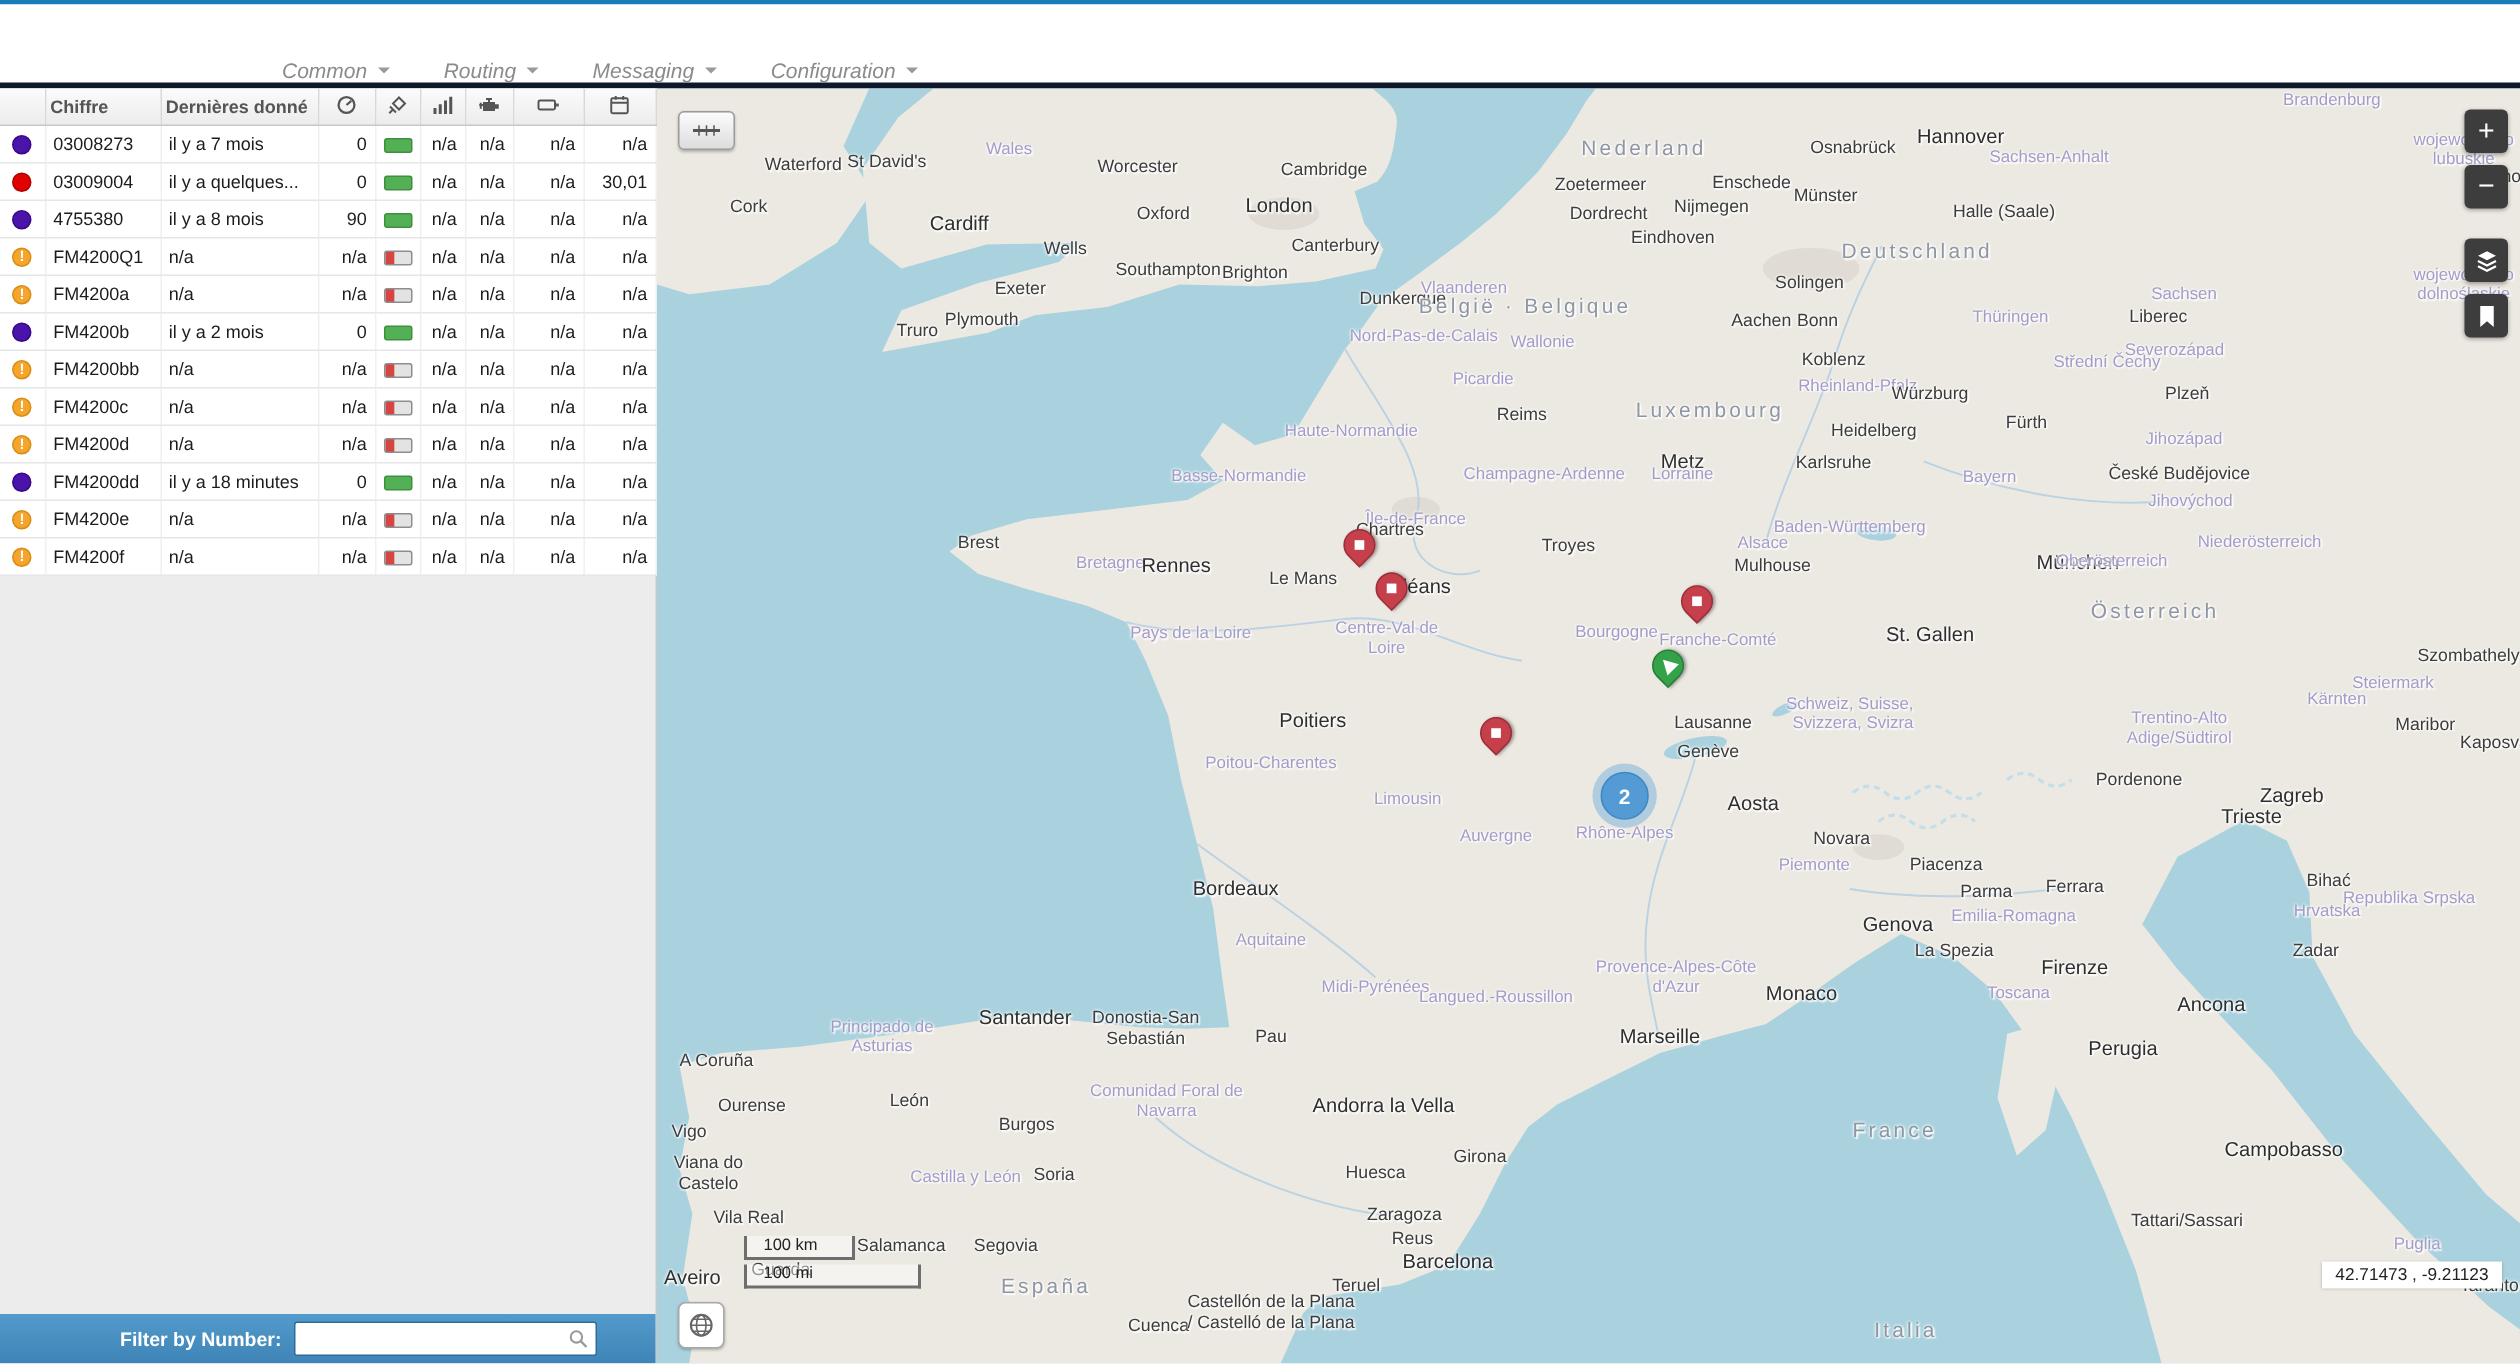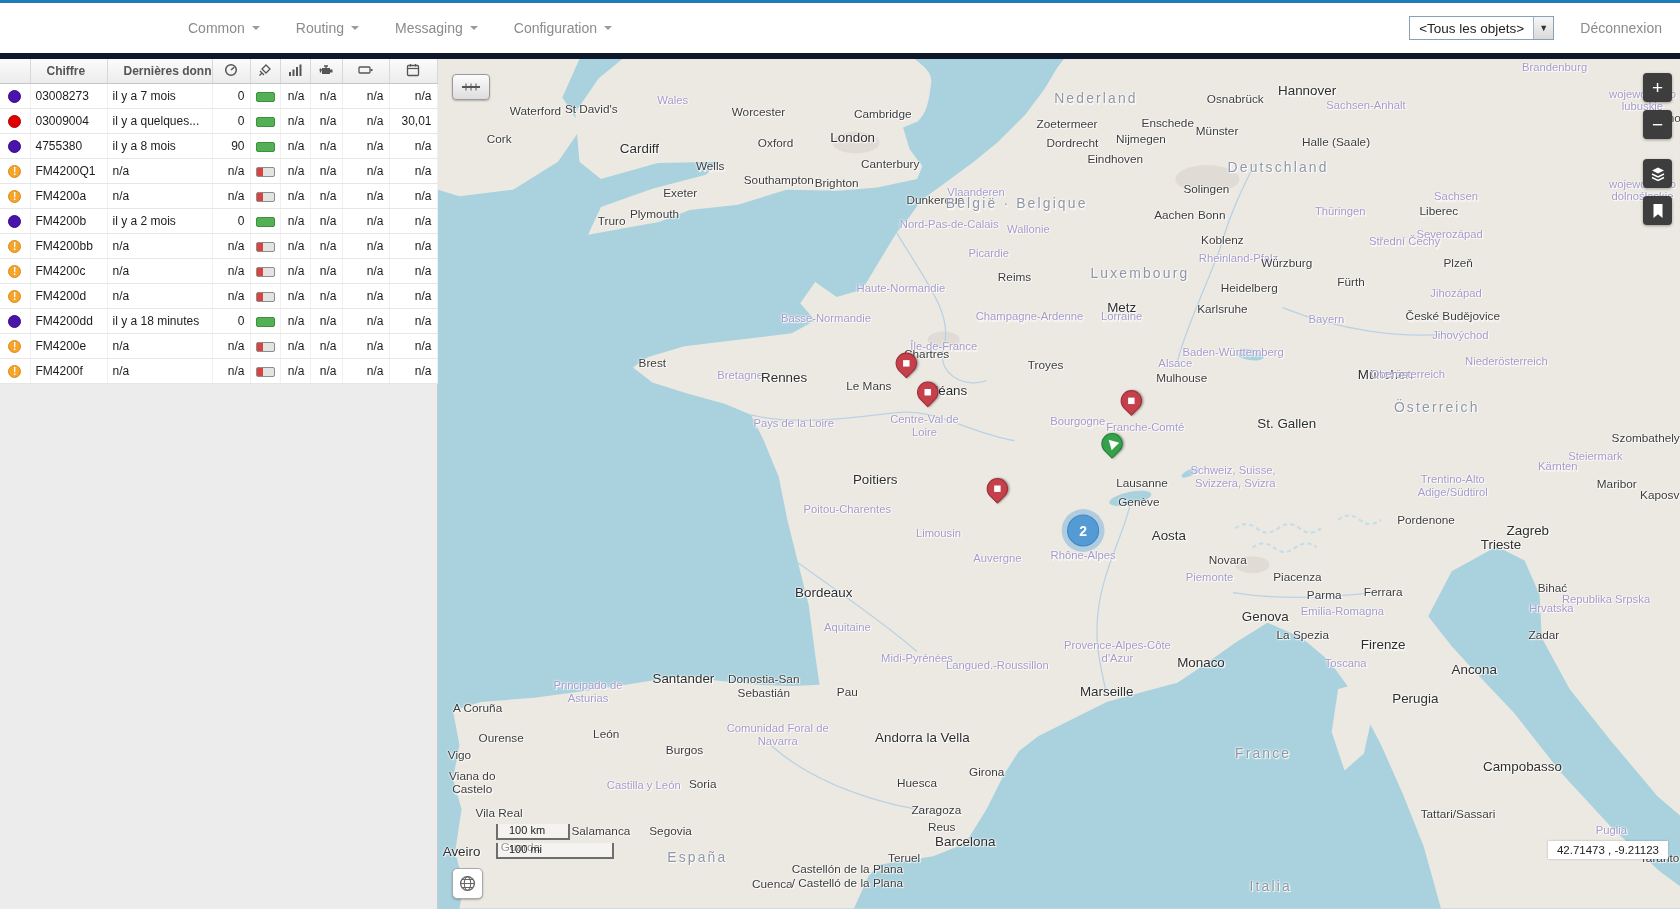"Common" .topbar { align-items: center -> flex-end; border-bottom: 6px solid #0f172a -> 4px solid #0f172a; font-style: none -> italic }
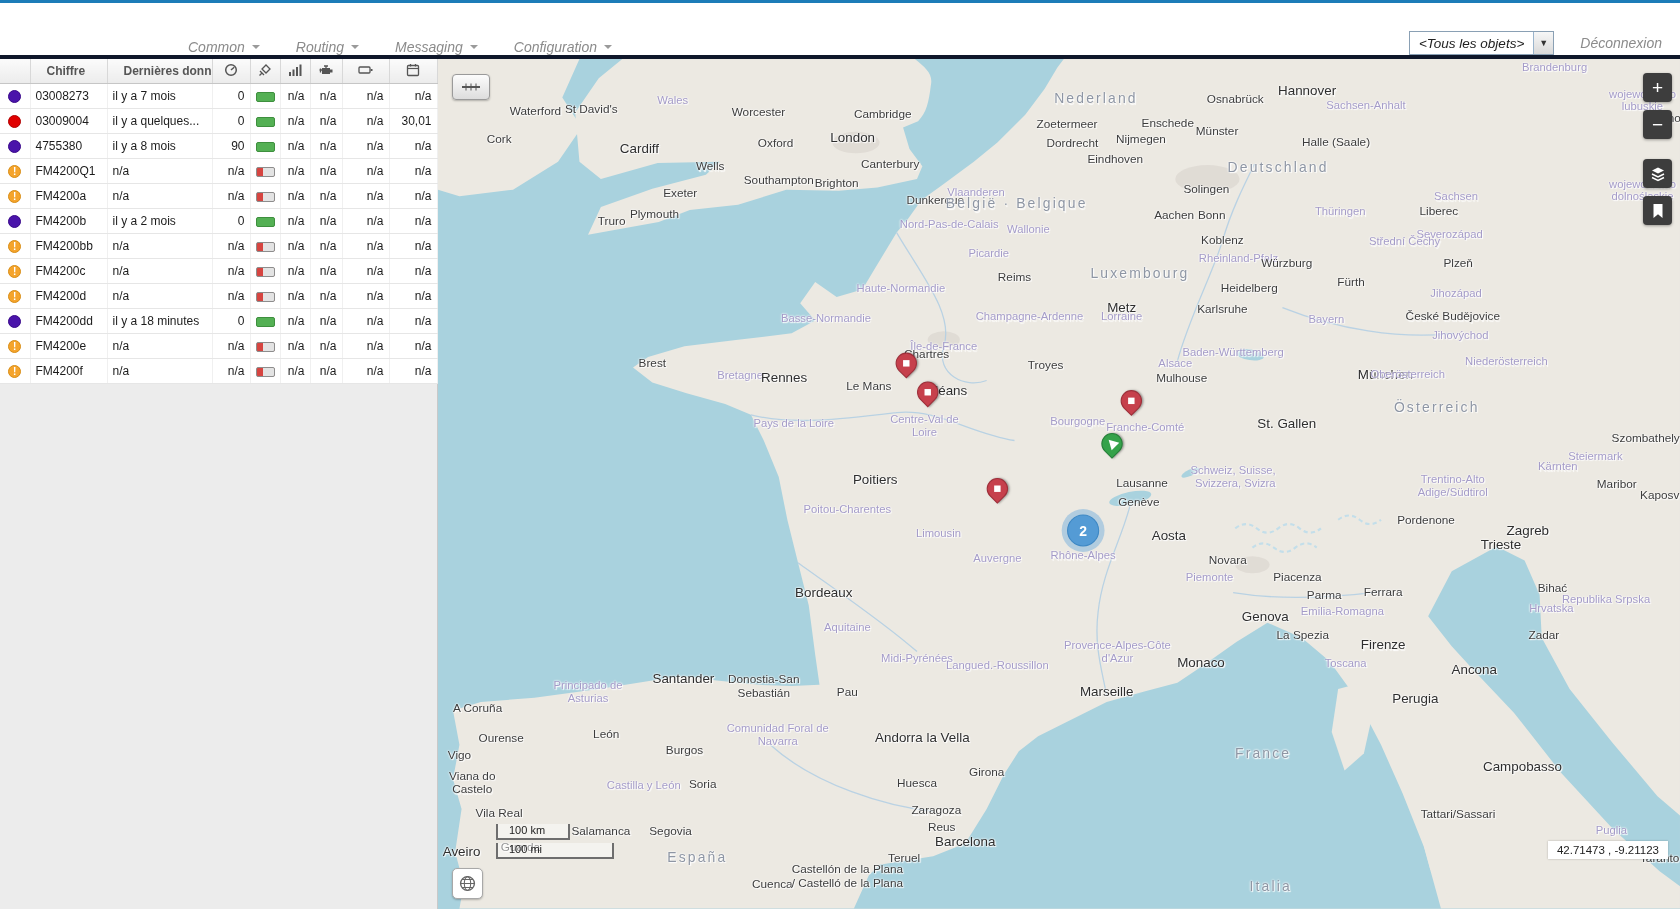"<Tous les objets>" div.top-right { html: <div> <div> <span>&lt;Tous les objets&gt;</span> <span>▼</span> </div> <span>Déconnexion</span> </div> -> none }
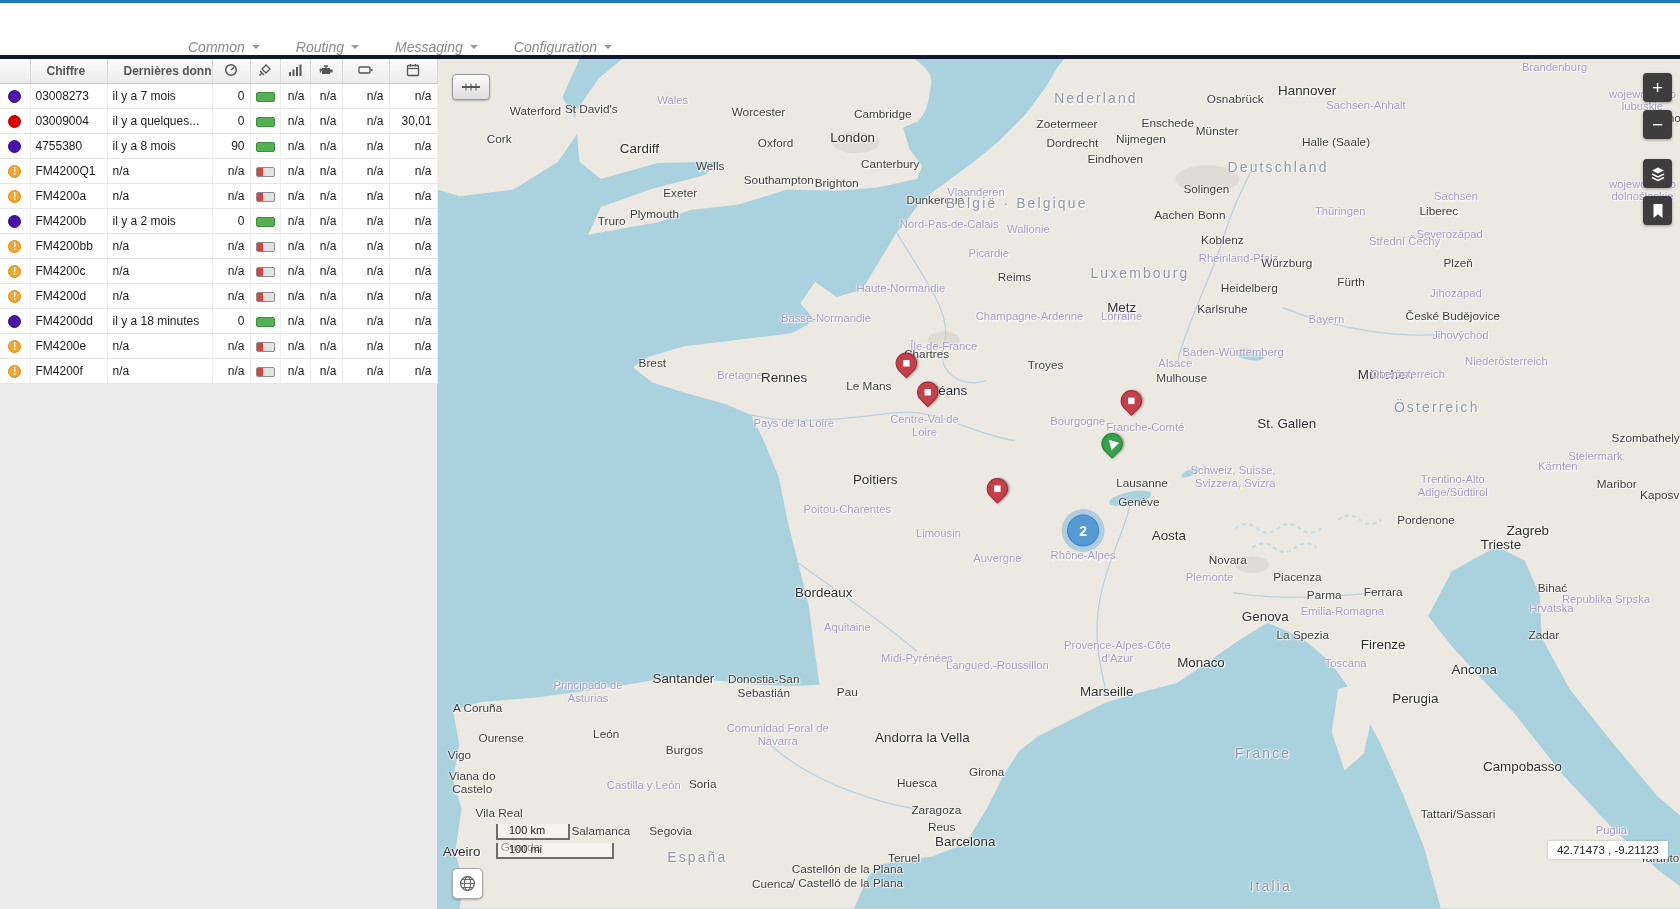"Chiffre" .vt th { padding: 0 16px -> 0 3px }
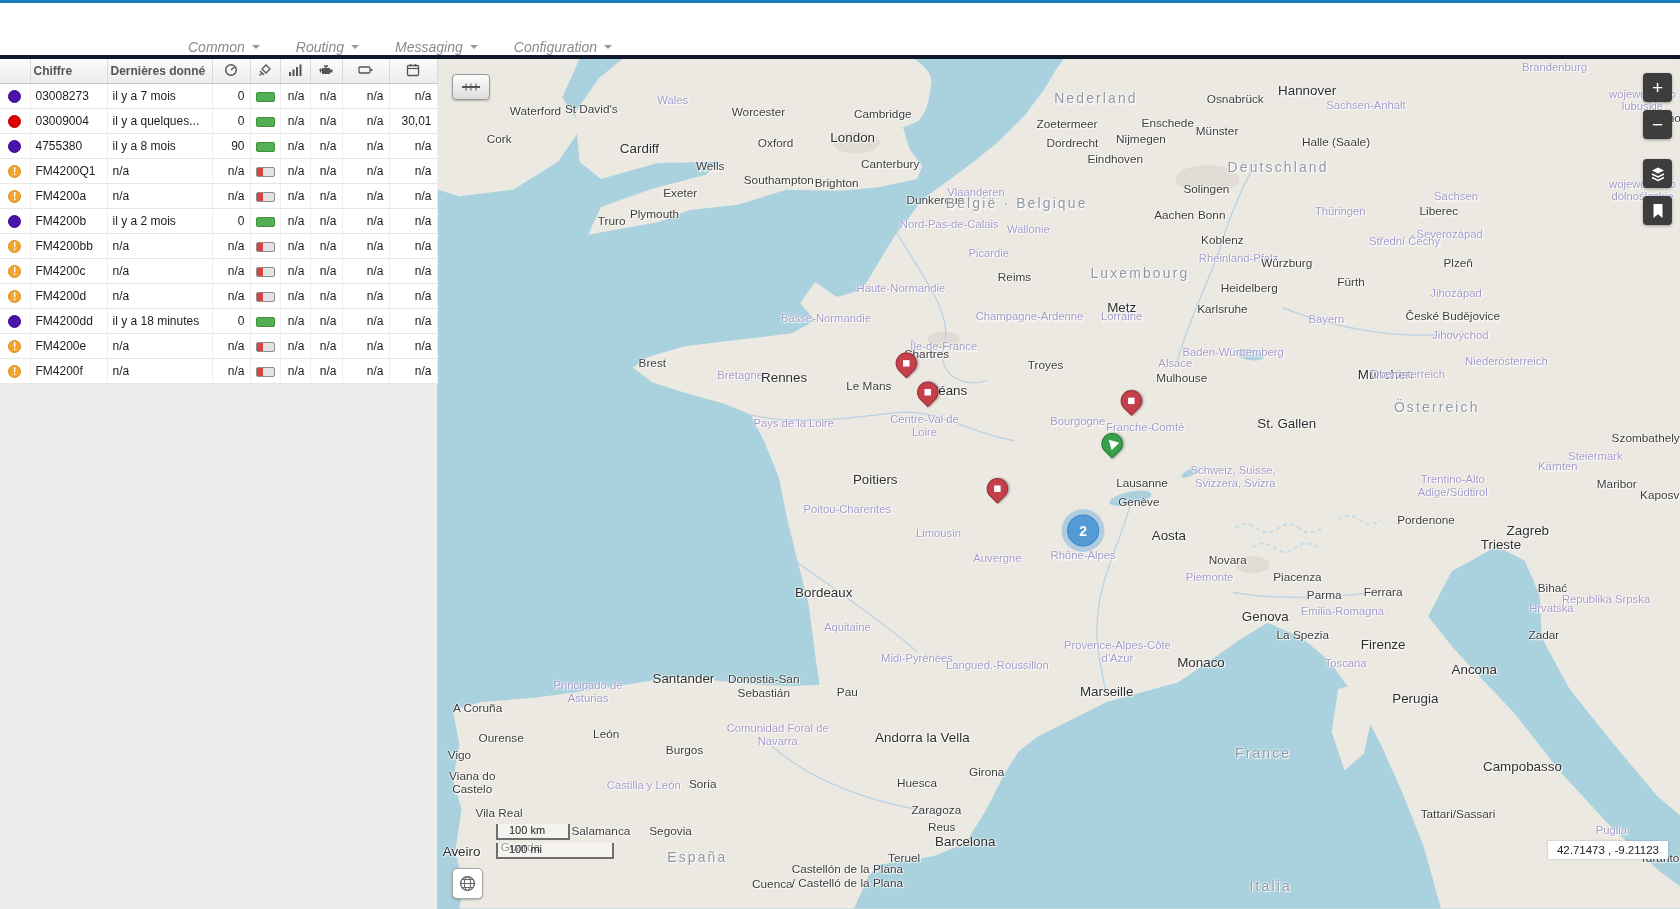"Filter by Number:" div.filterbar { html: none -> <div> <span>Filter by Number:</span> <span> <input> <span> <svg> <circle></circle> <path></path> </svg> </span> </span> </div> }
